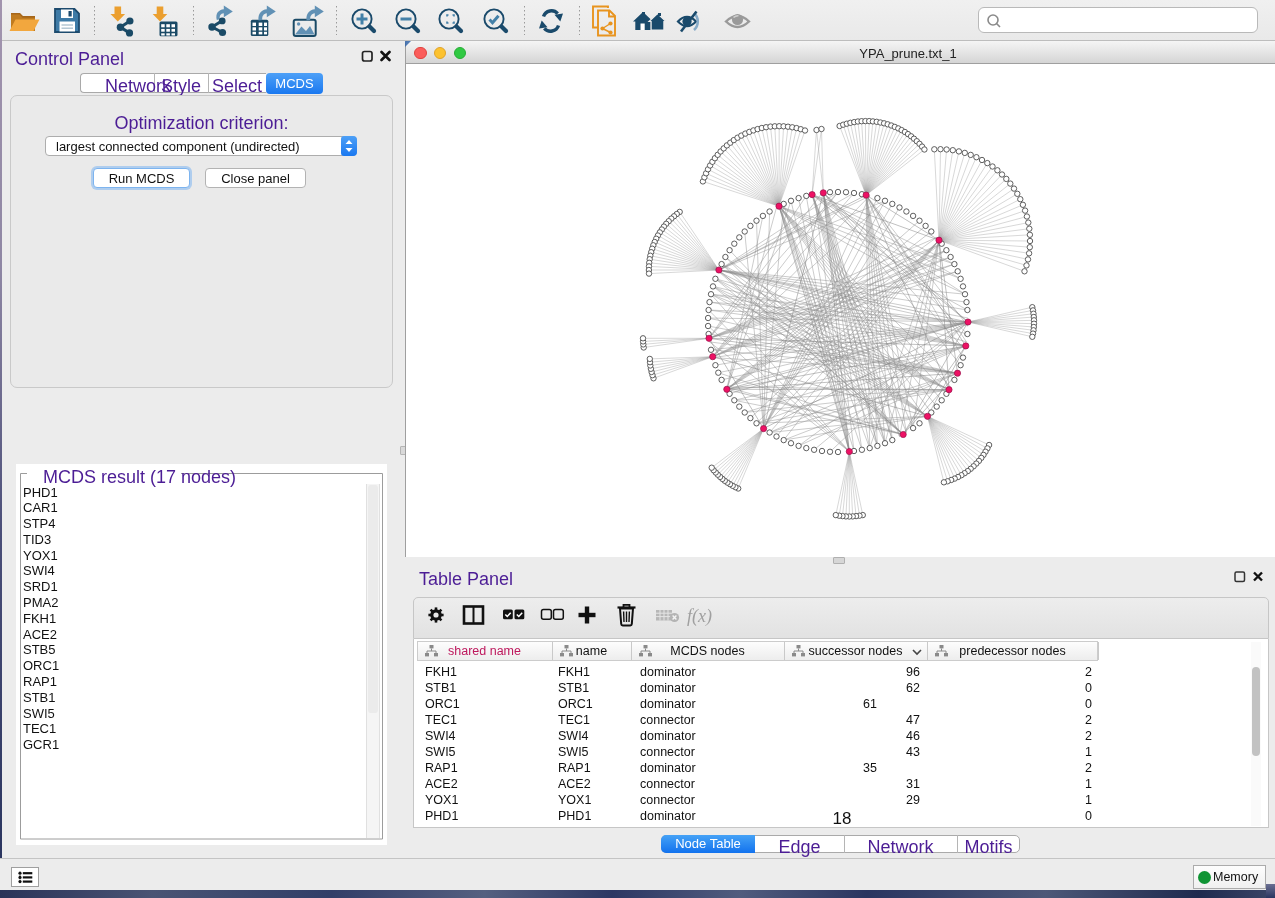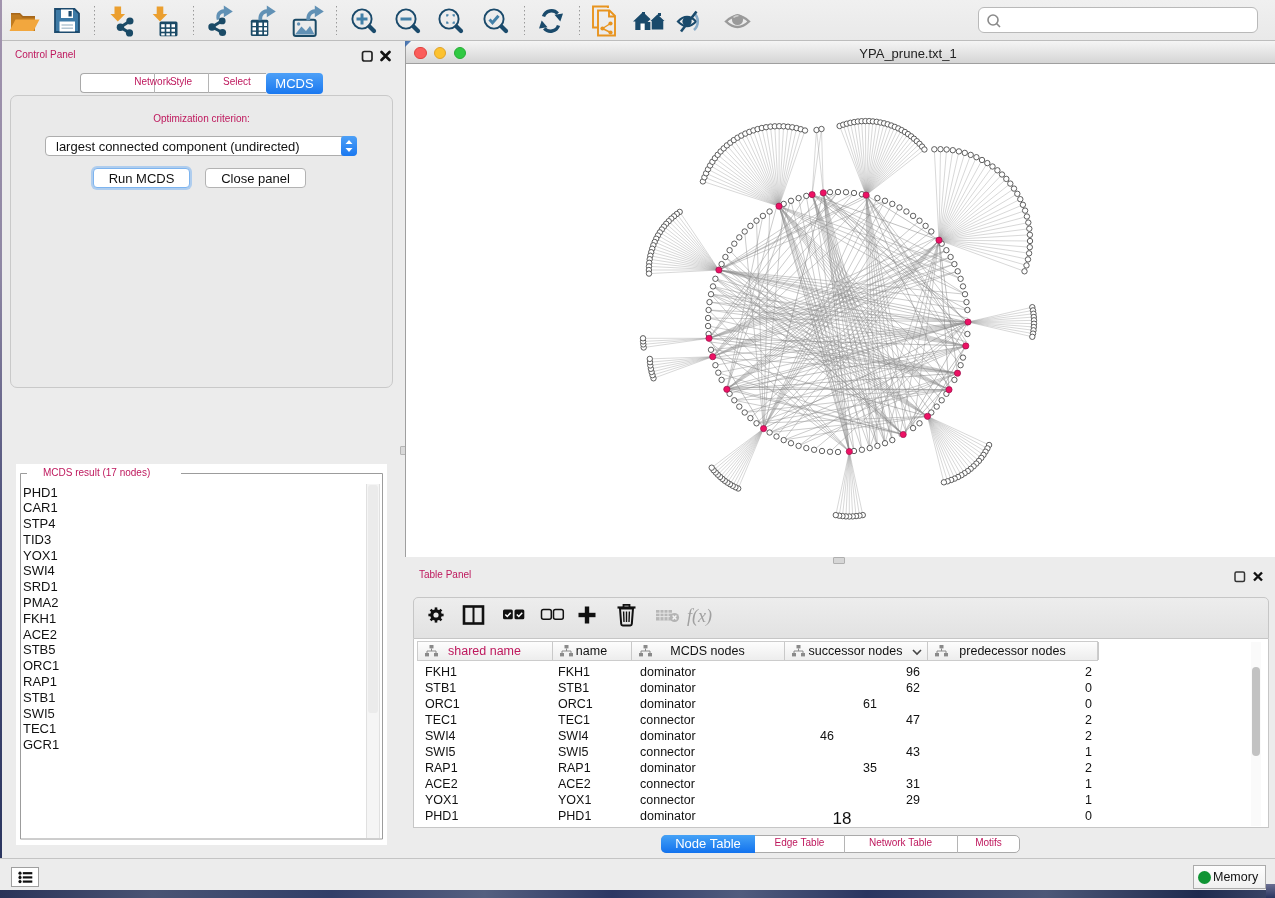"Control Panel" .lbl { color: #be185d -> #4c1d95; font-size: 10px -> 18px }
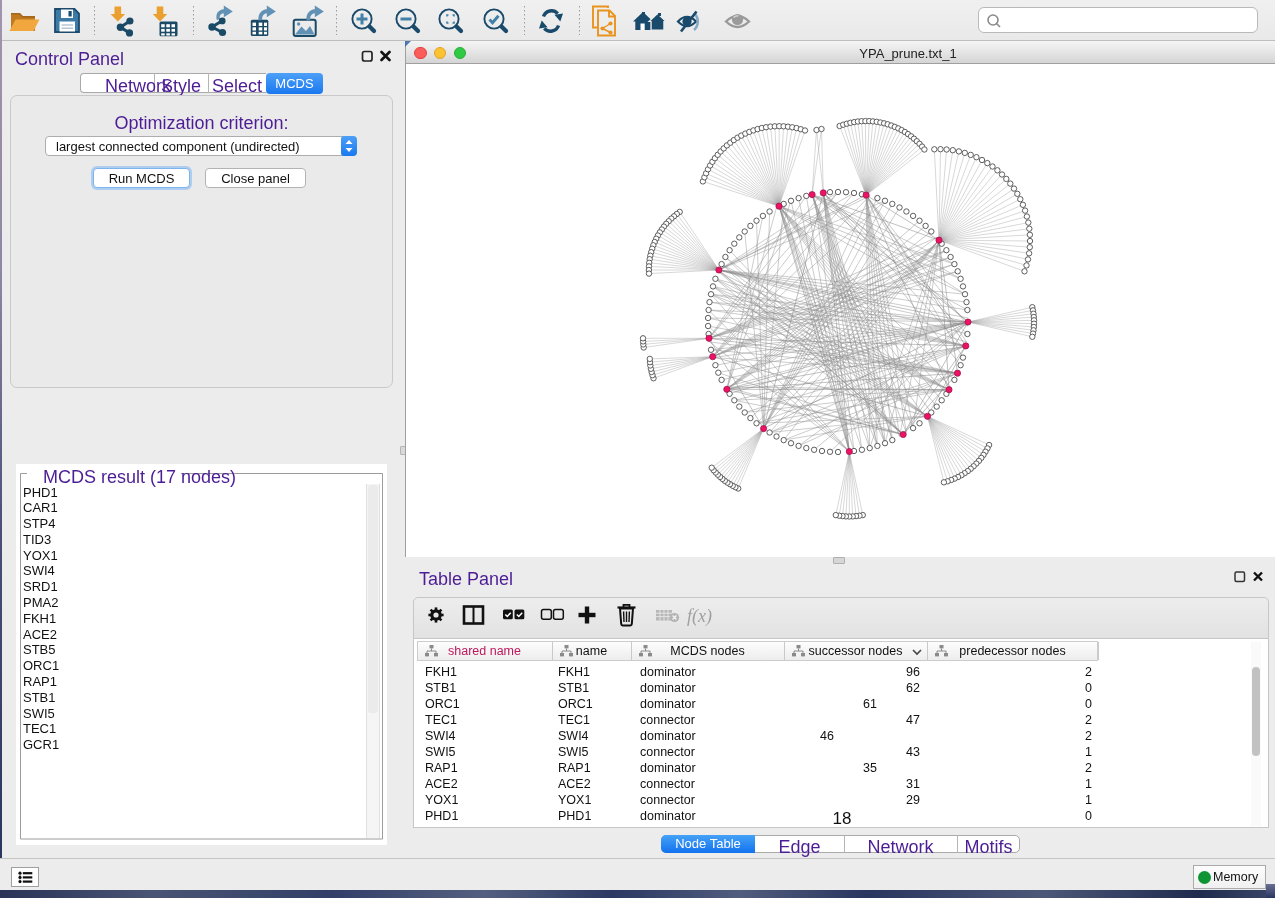"46" div.abs { text-align: left -> right }
